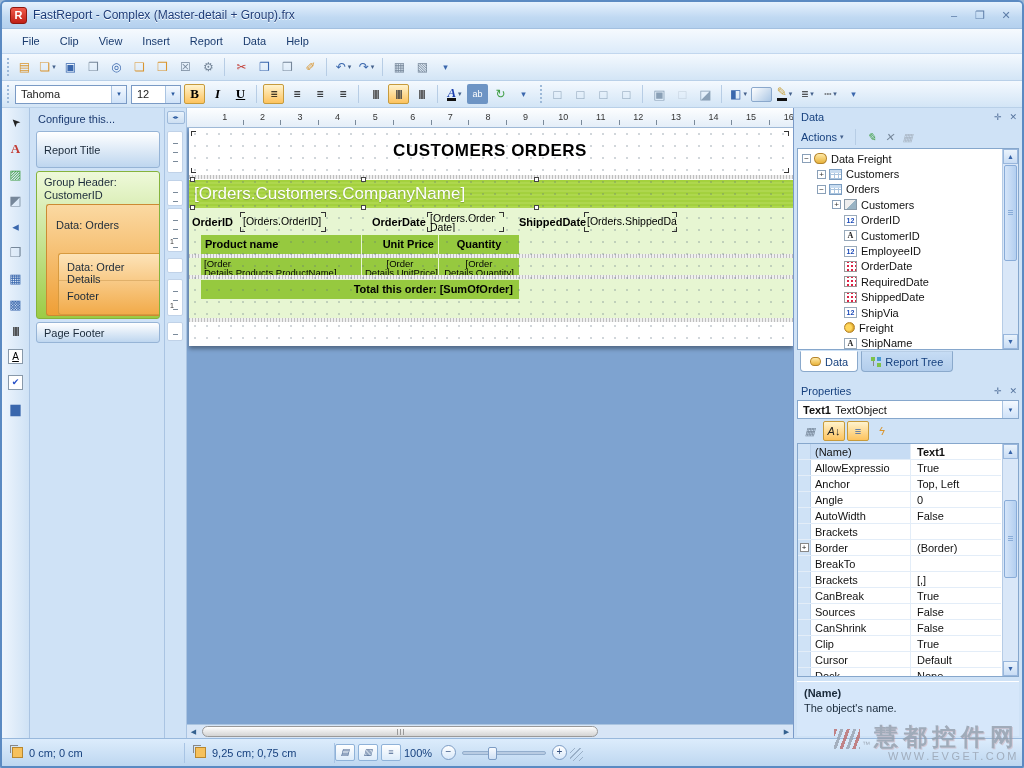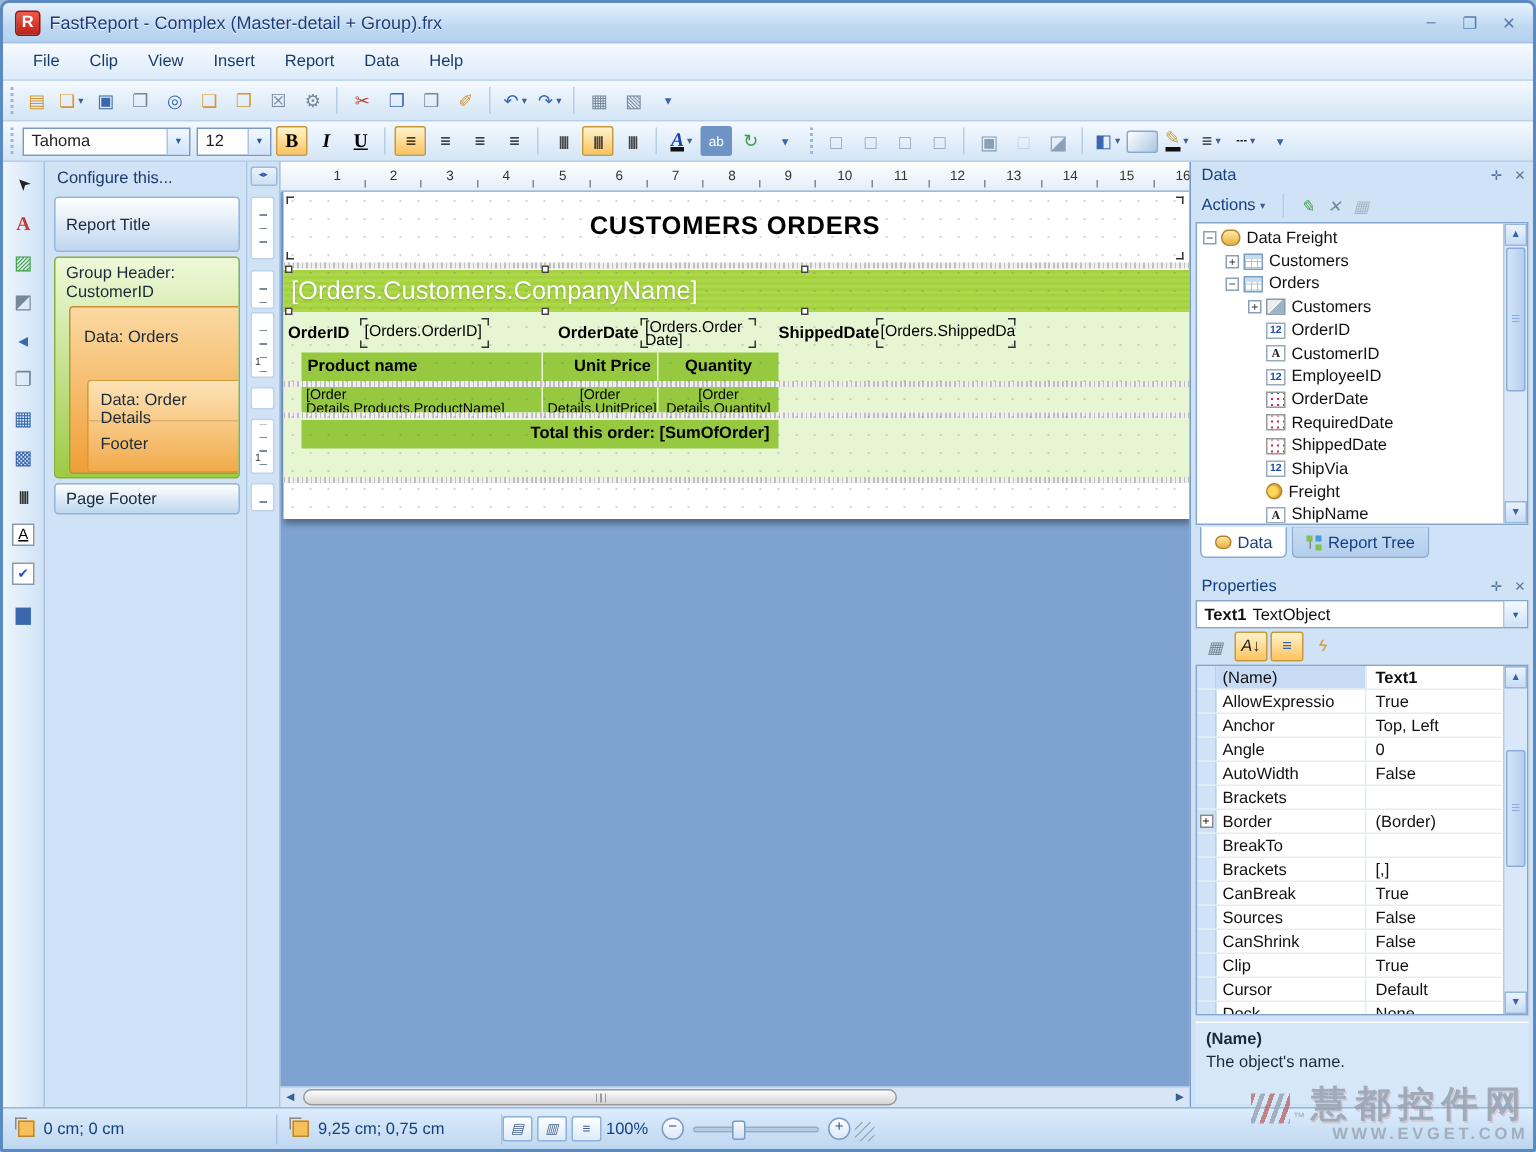"WWW.EVGET.COM" .wm-url { font-weight: bold -> normal }
